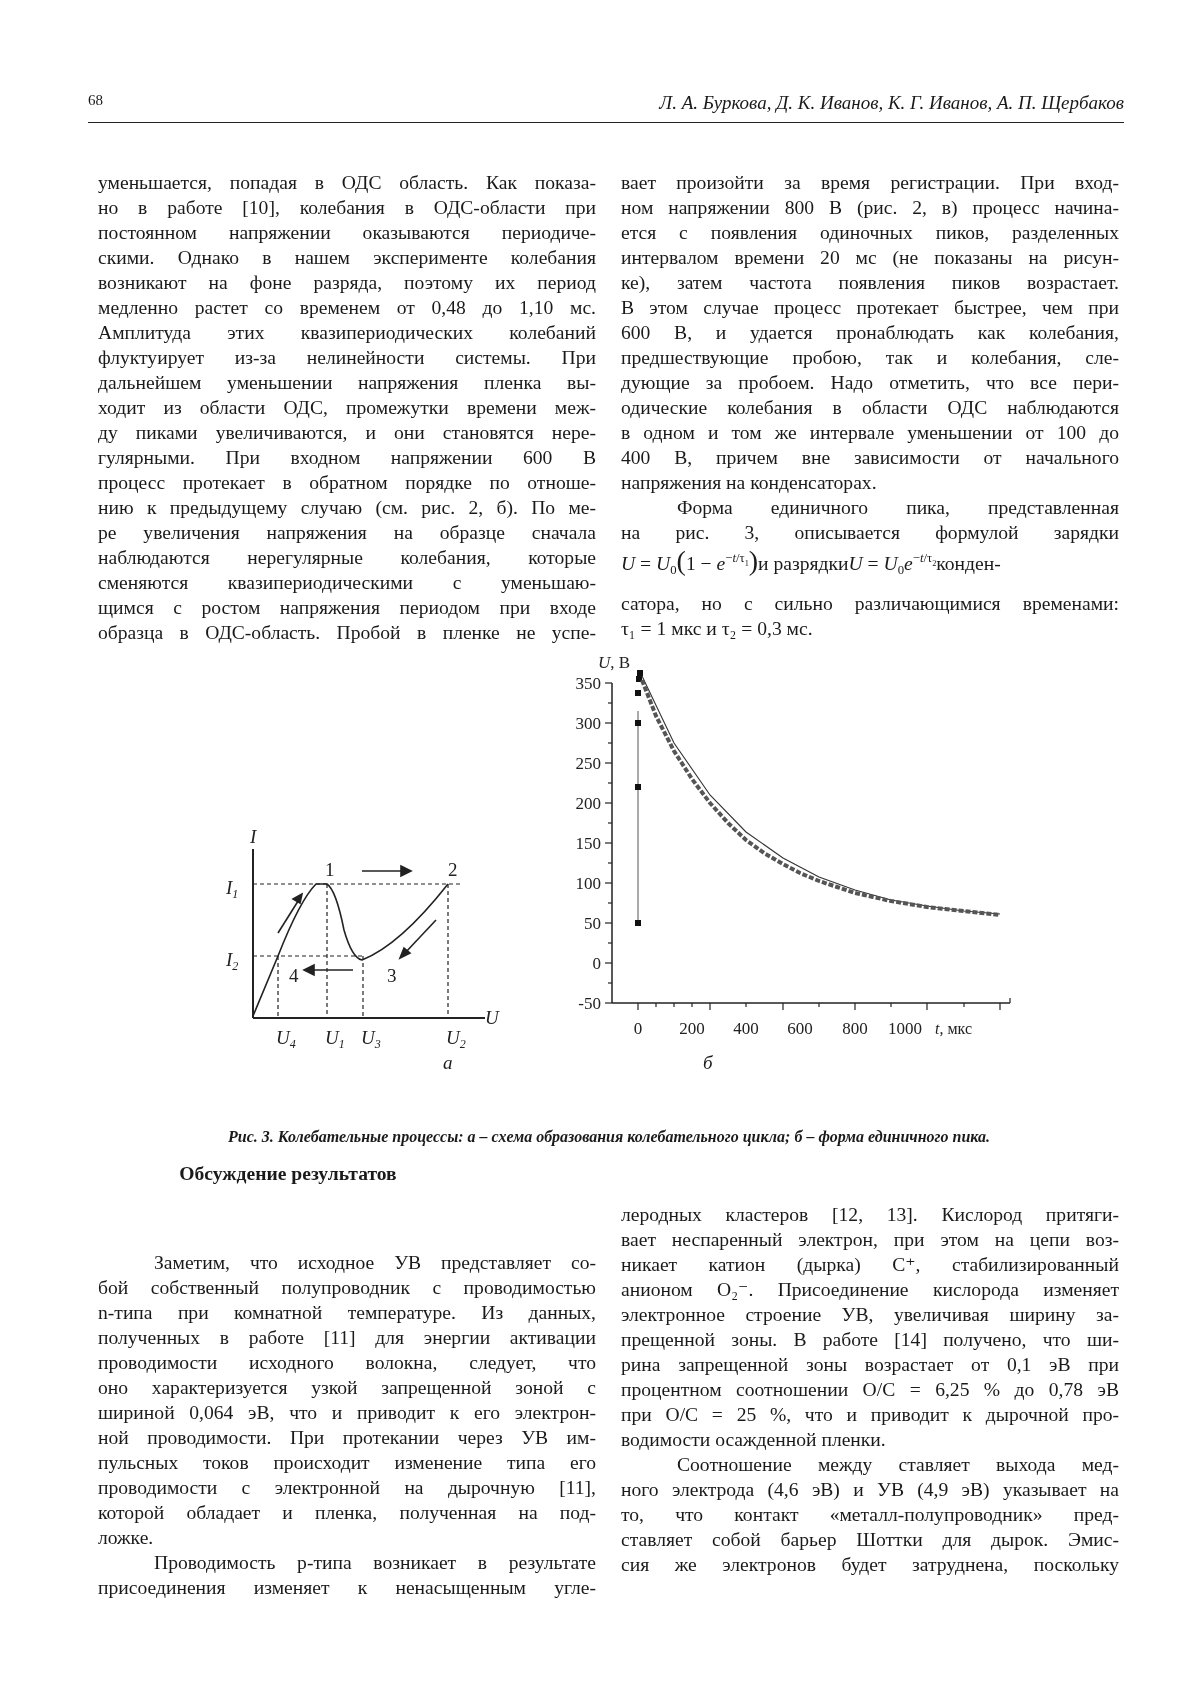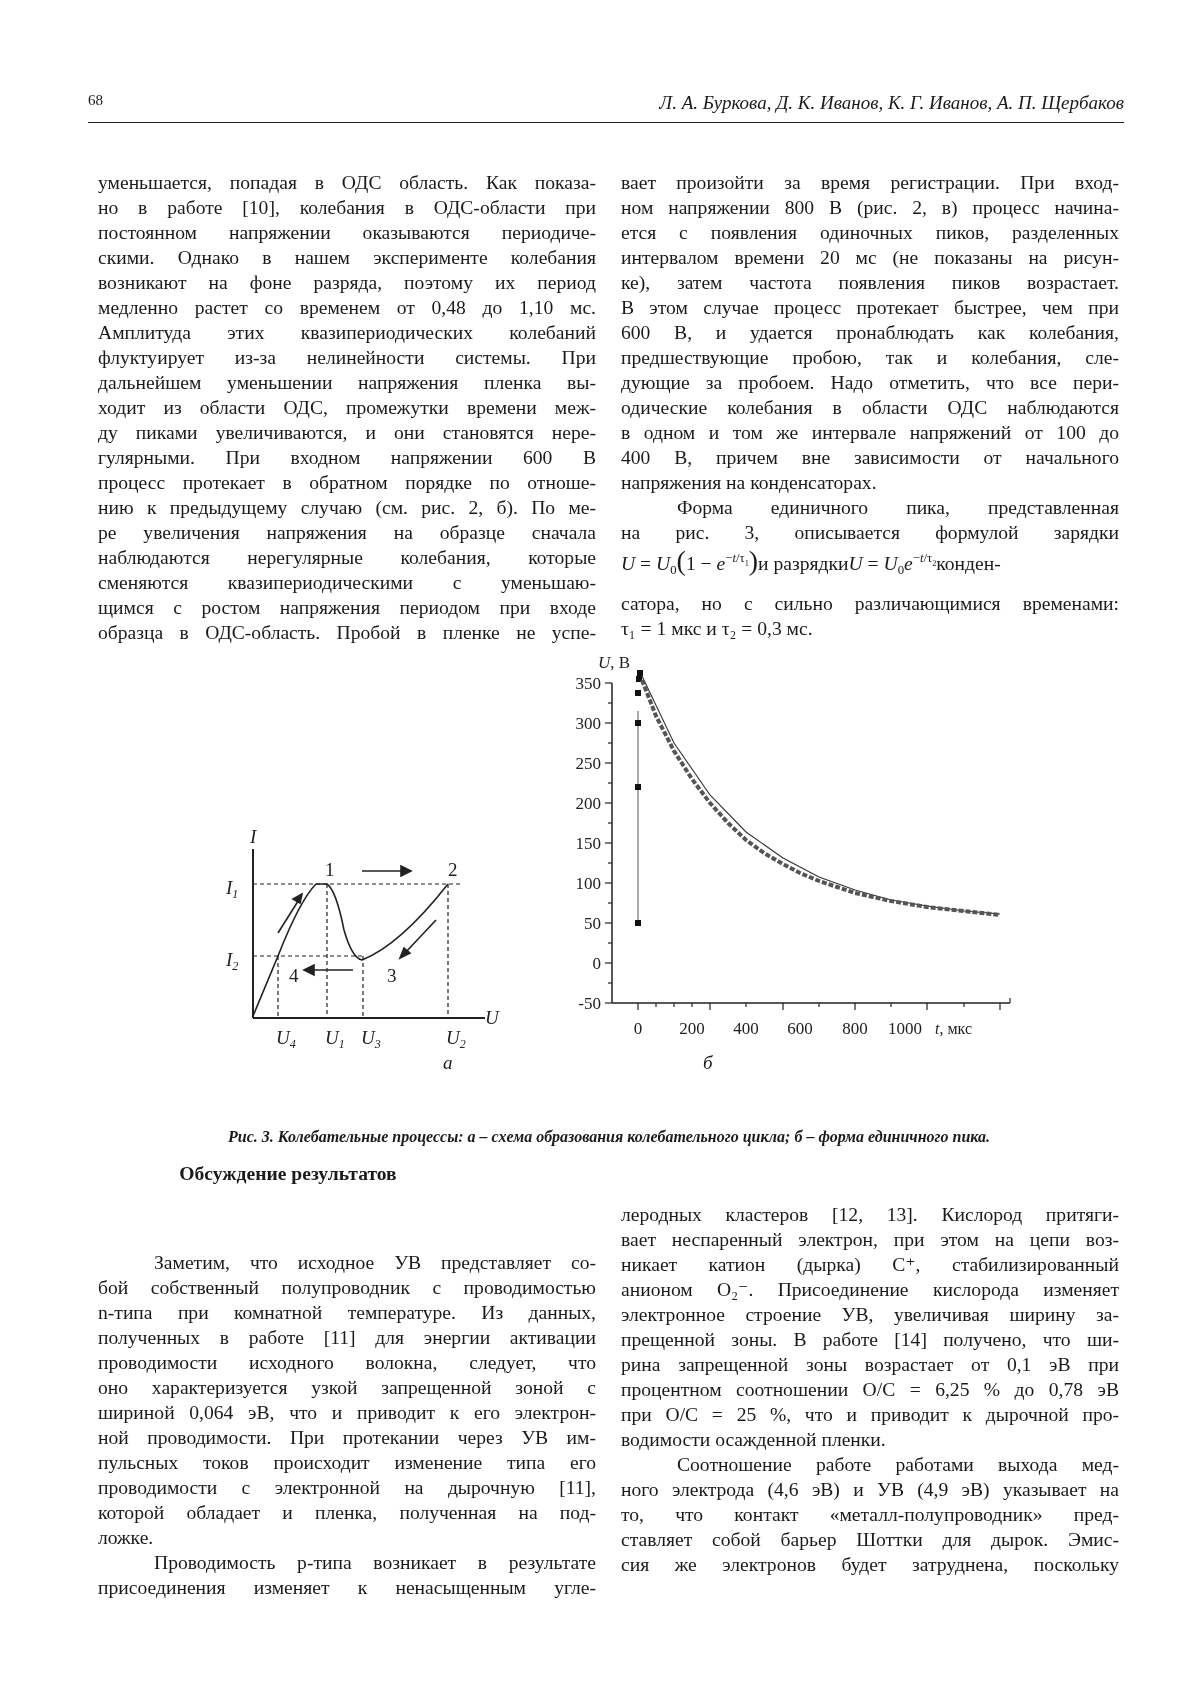"в одном и том же" span.line { text: напряжений -> уменьшении }
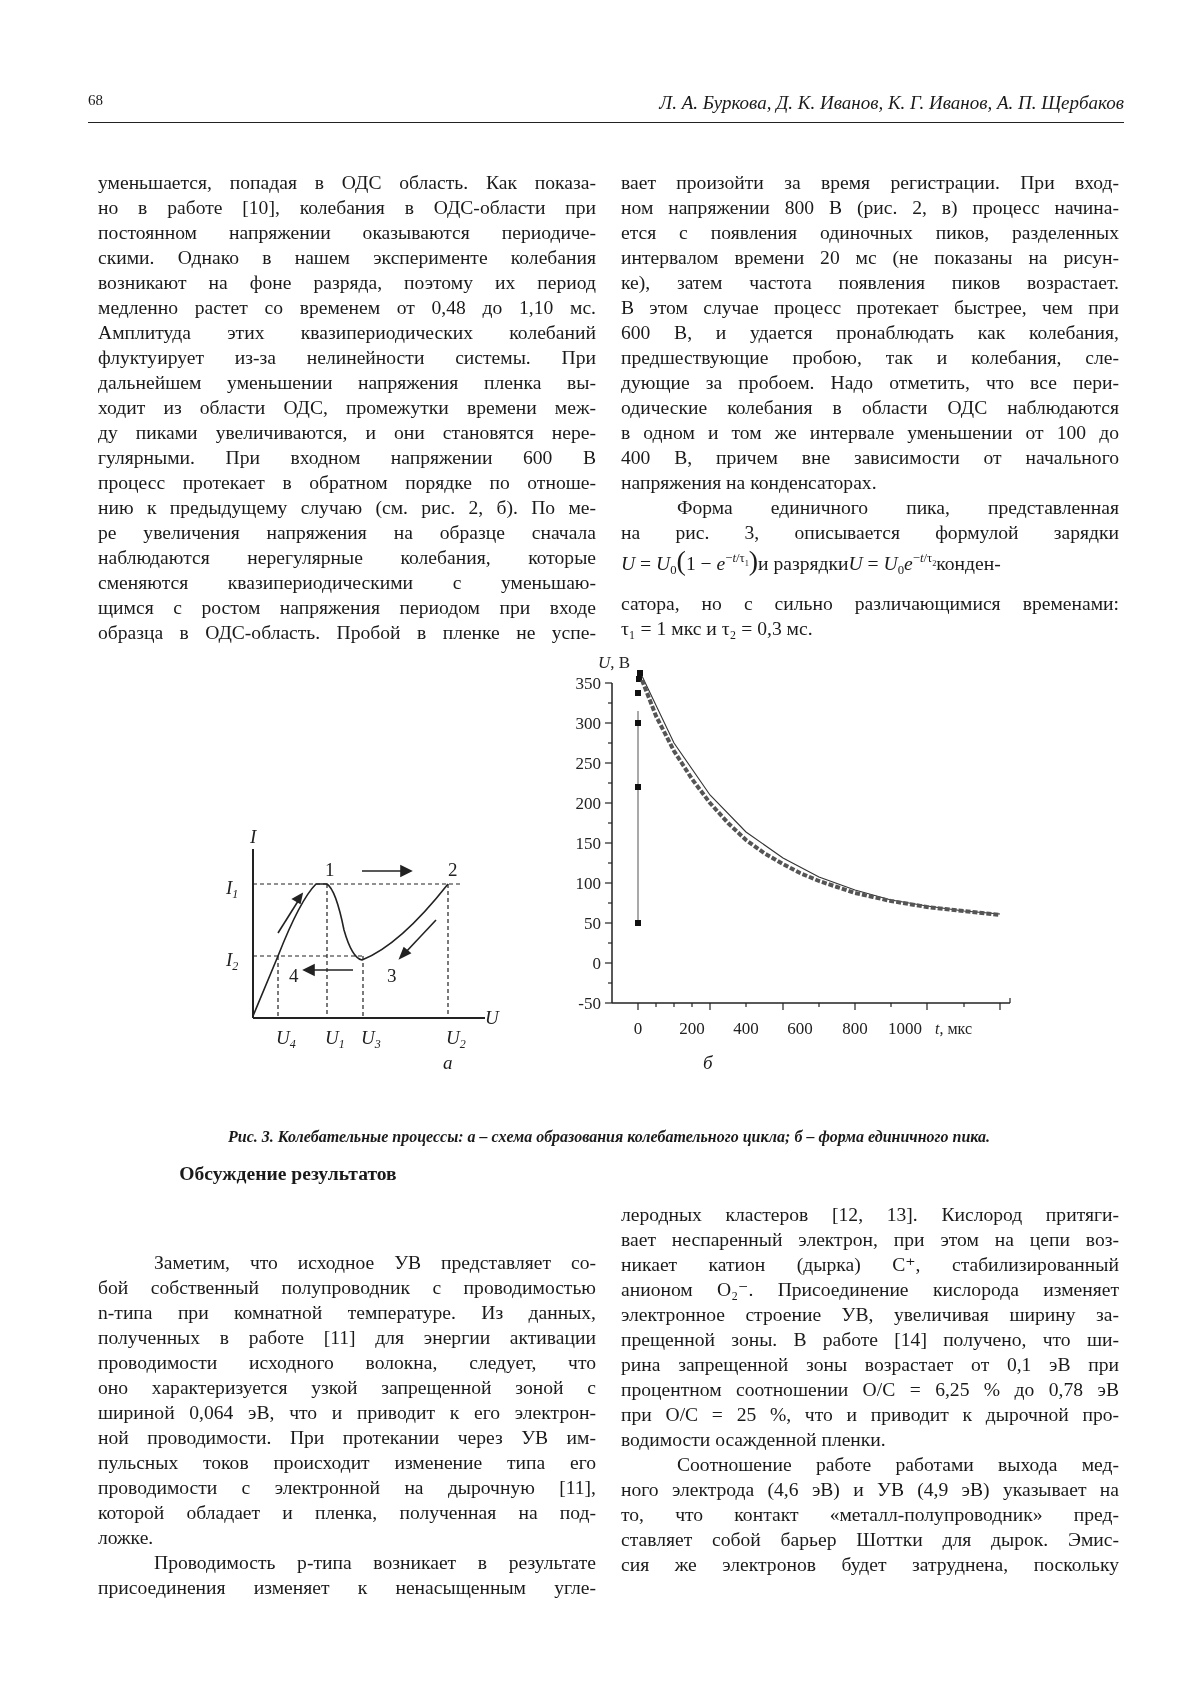"Соотношение работе работами выхода мед-" span.line { text: работе работами -> между ставляет }
